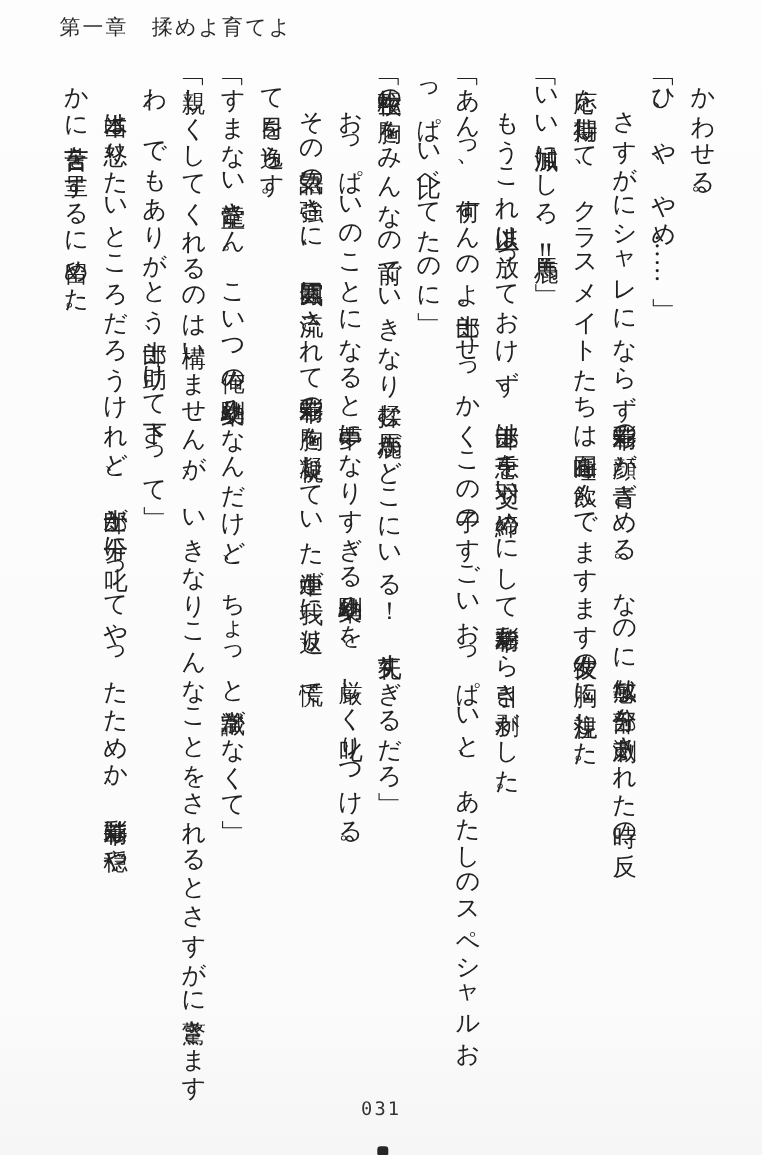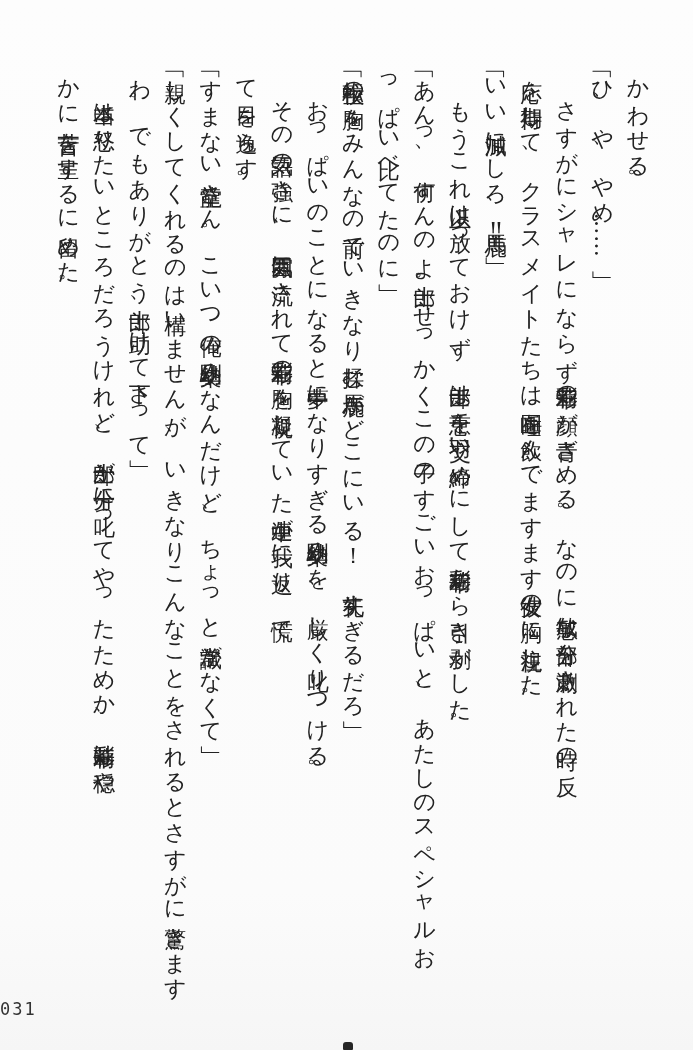"第一章 揉めよ育てよ" div.chapter-header { html: none -> <div>第一章 揉めよ育てよ</div> }
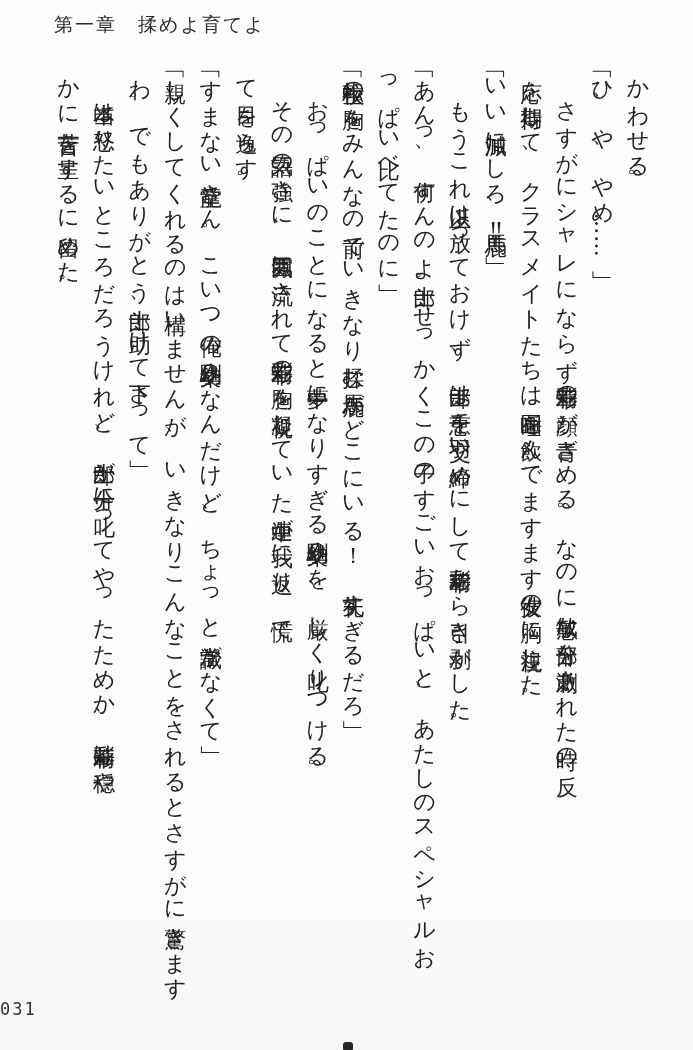"031" .page-number { text-align: none -> center }
